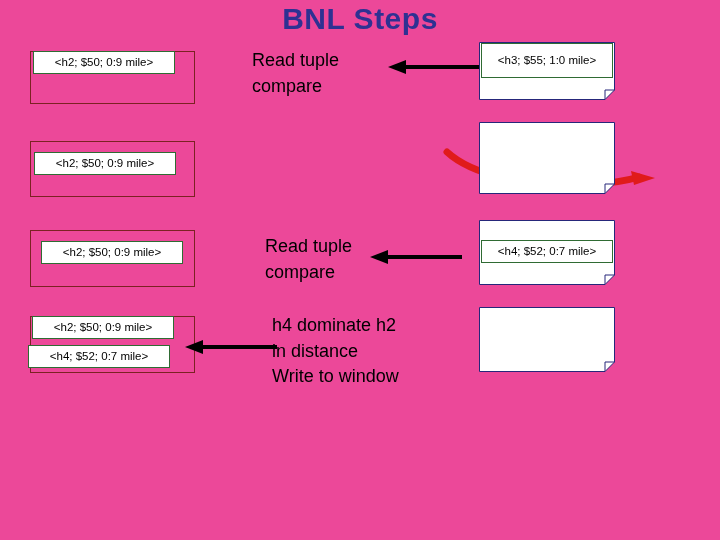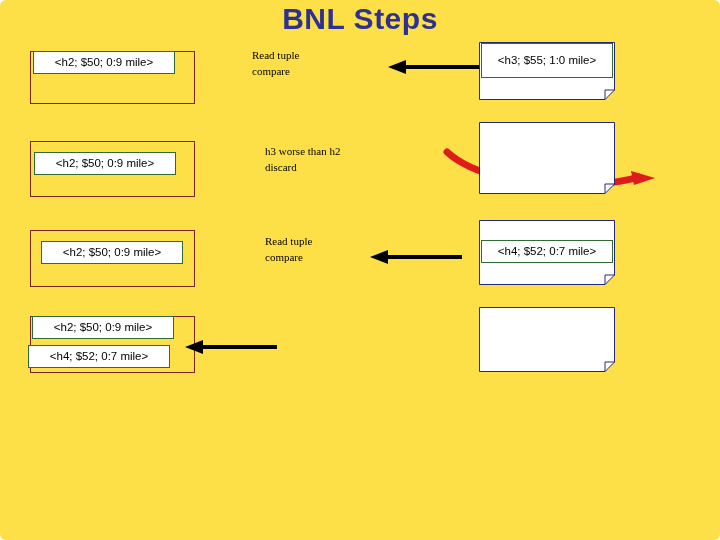"BNL Steps" #canvas { background: #fde047 -> #ec4899; border-radius: 6px -> none }
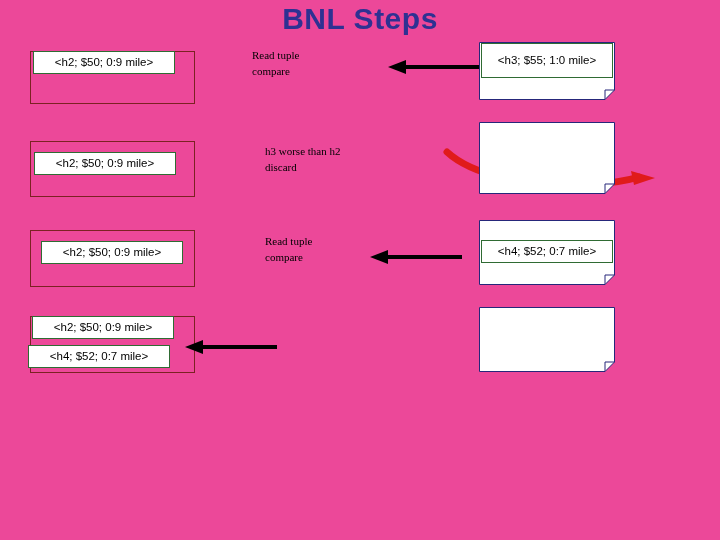"Read tuple" .note { font-family: Liberation Serif, serif -> Liberation Sans, sans-serif; font-size: 11px -> 18px }
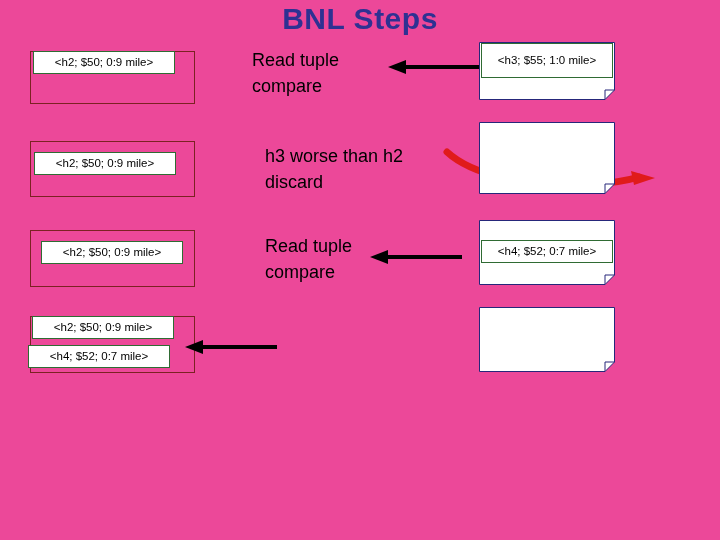"h3 worse than h2" div.note { html: <div>h3 worse than h2 discard</div> -> none }
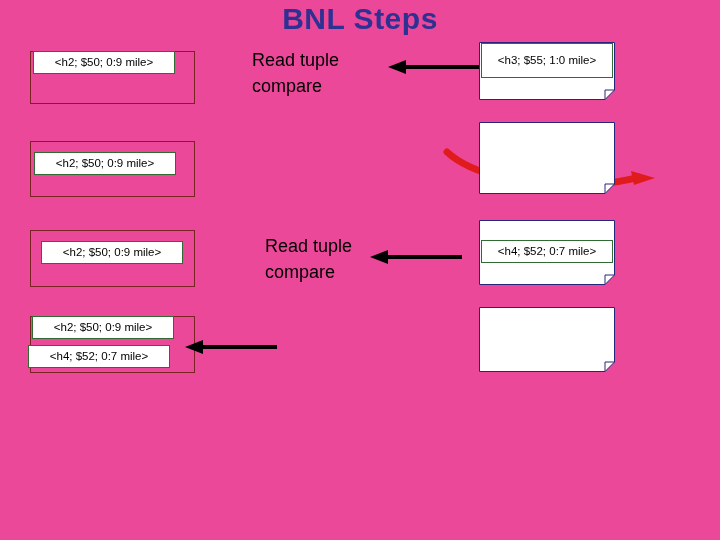"h4 dominate h2" div.note { html: none -> <div>h4 dominate h2 in distance Write to window</div> }
